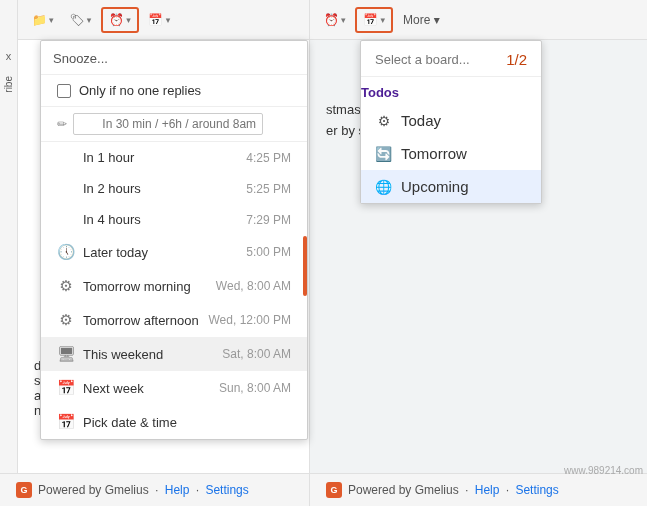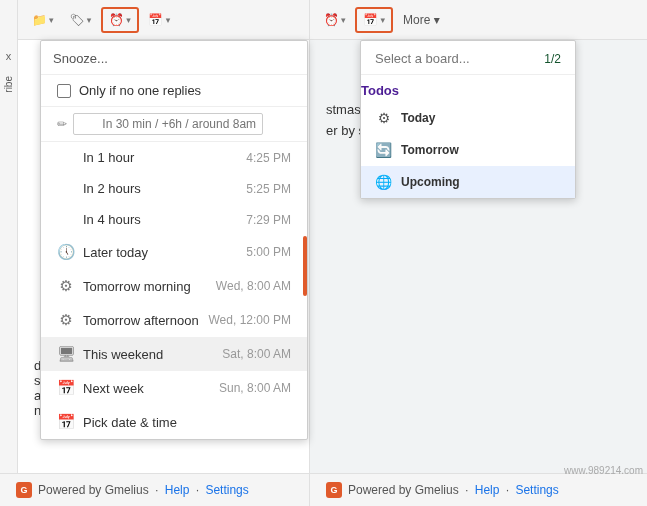"Select a board..." .board-dropdown { width: 216px -> 182px }
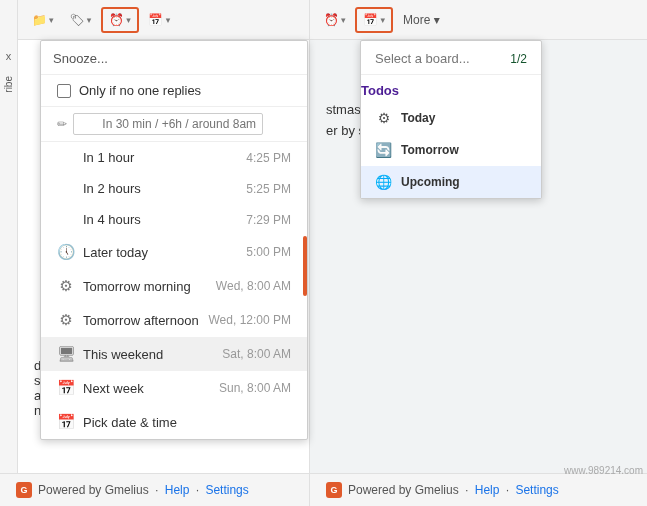"1/2" .board-page { color: #14532d -> #c2410c; font-size: 12px -> 15px }
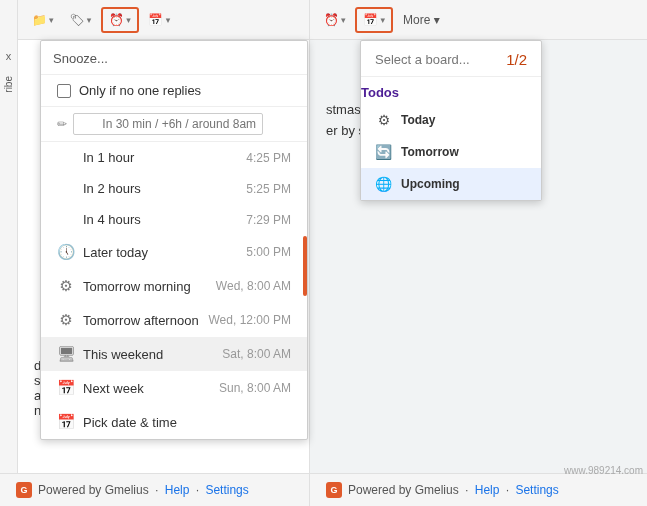"Today" .board-item-label { font-size: 12px -> 15px; font-weight: bold -> none }
